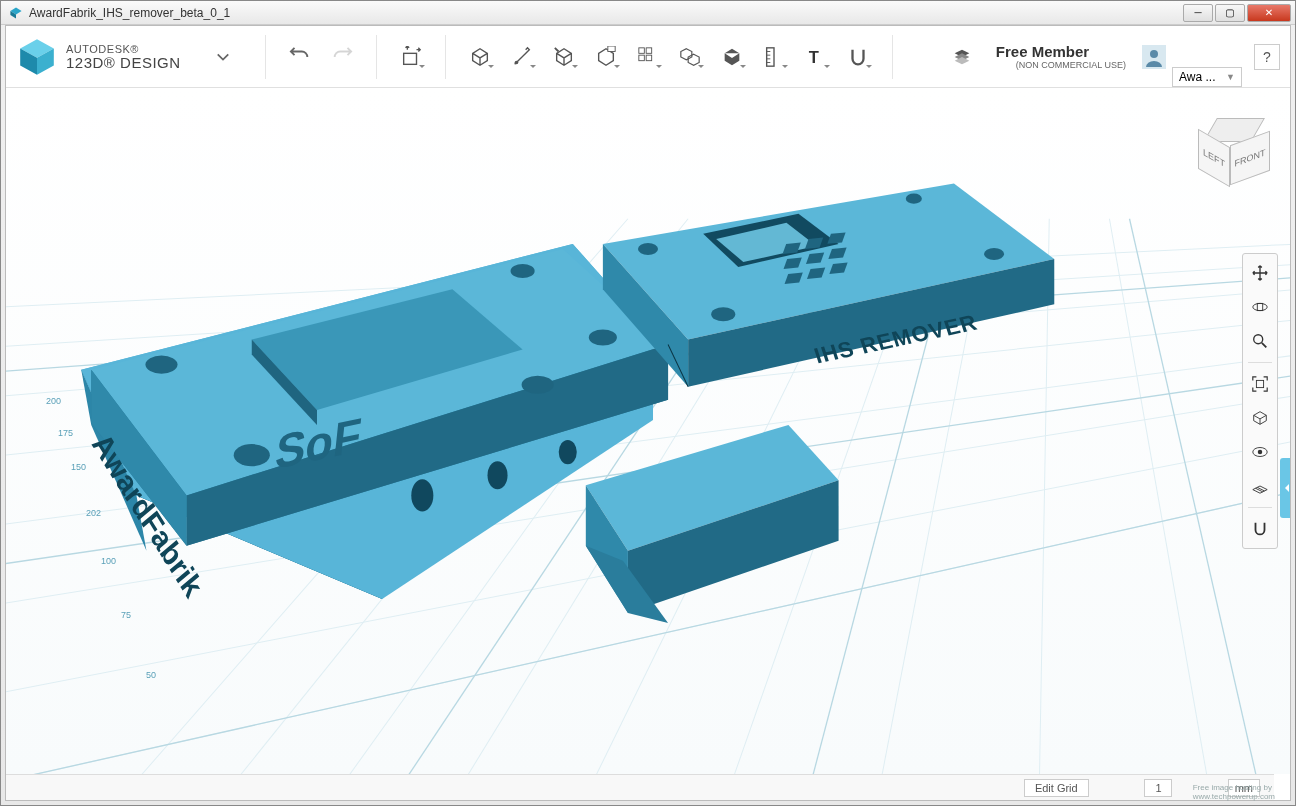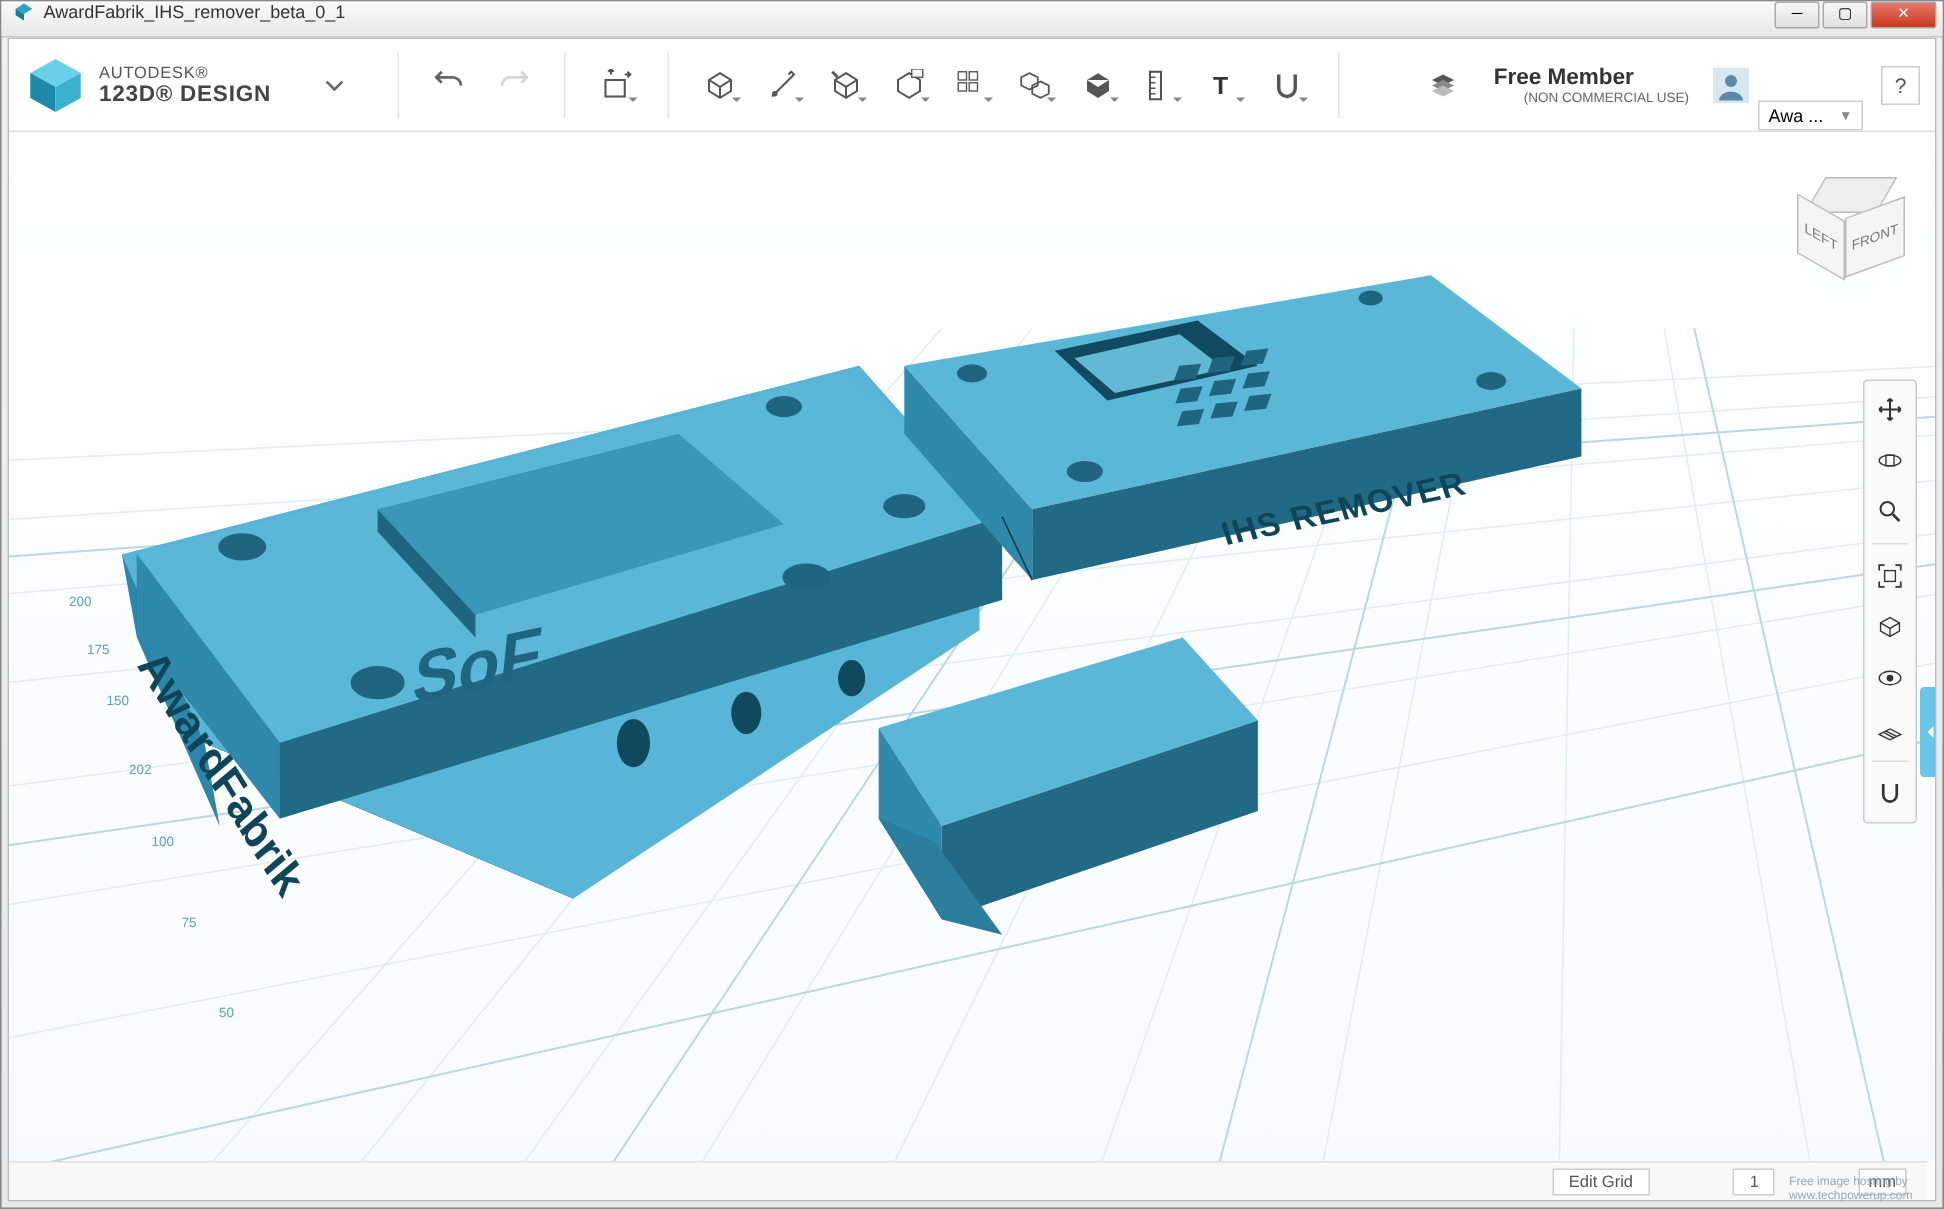"AwardFabrik_IHS_remover_beta_0_1" .title-bar { align-items: none -> center }
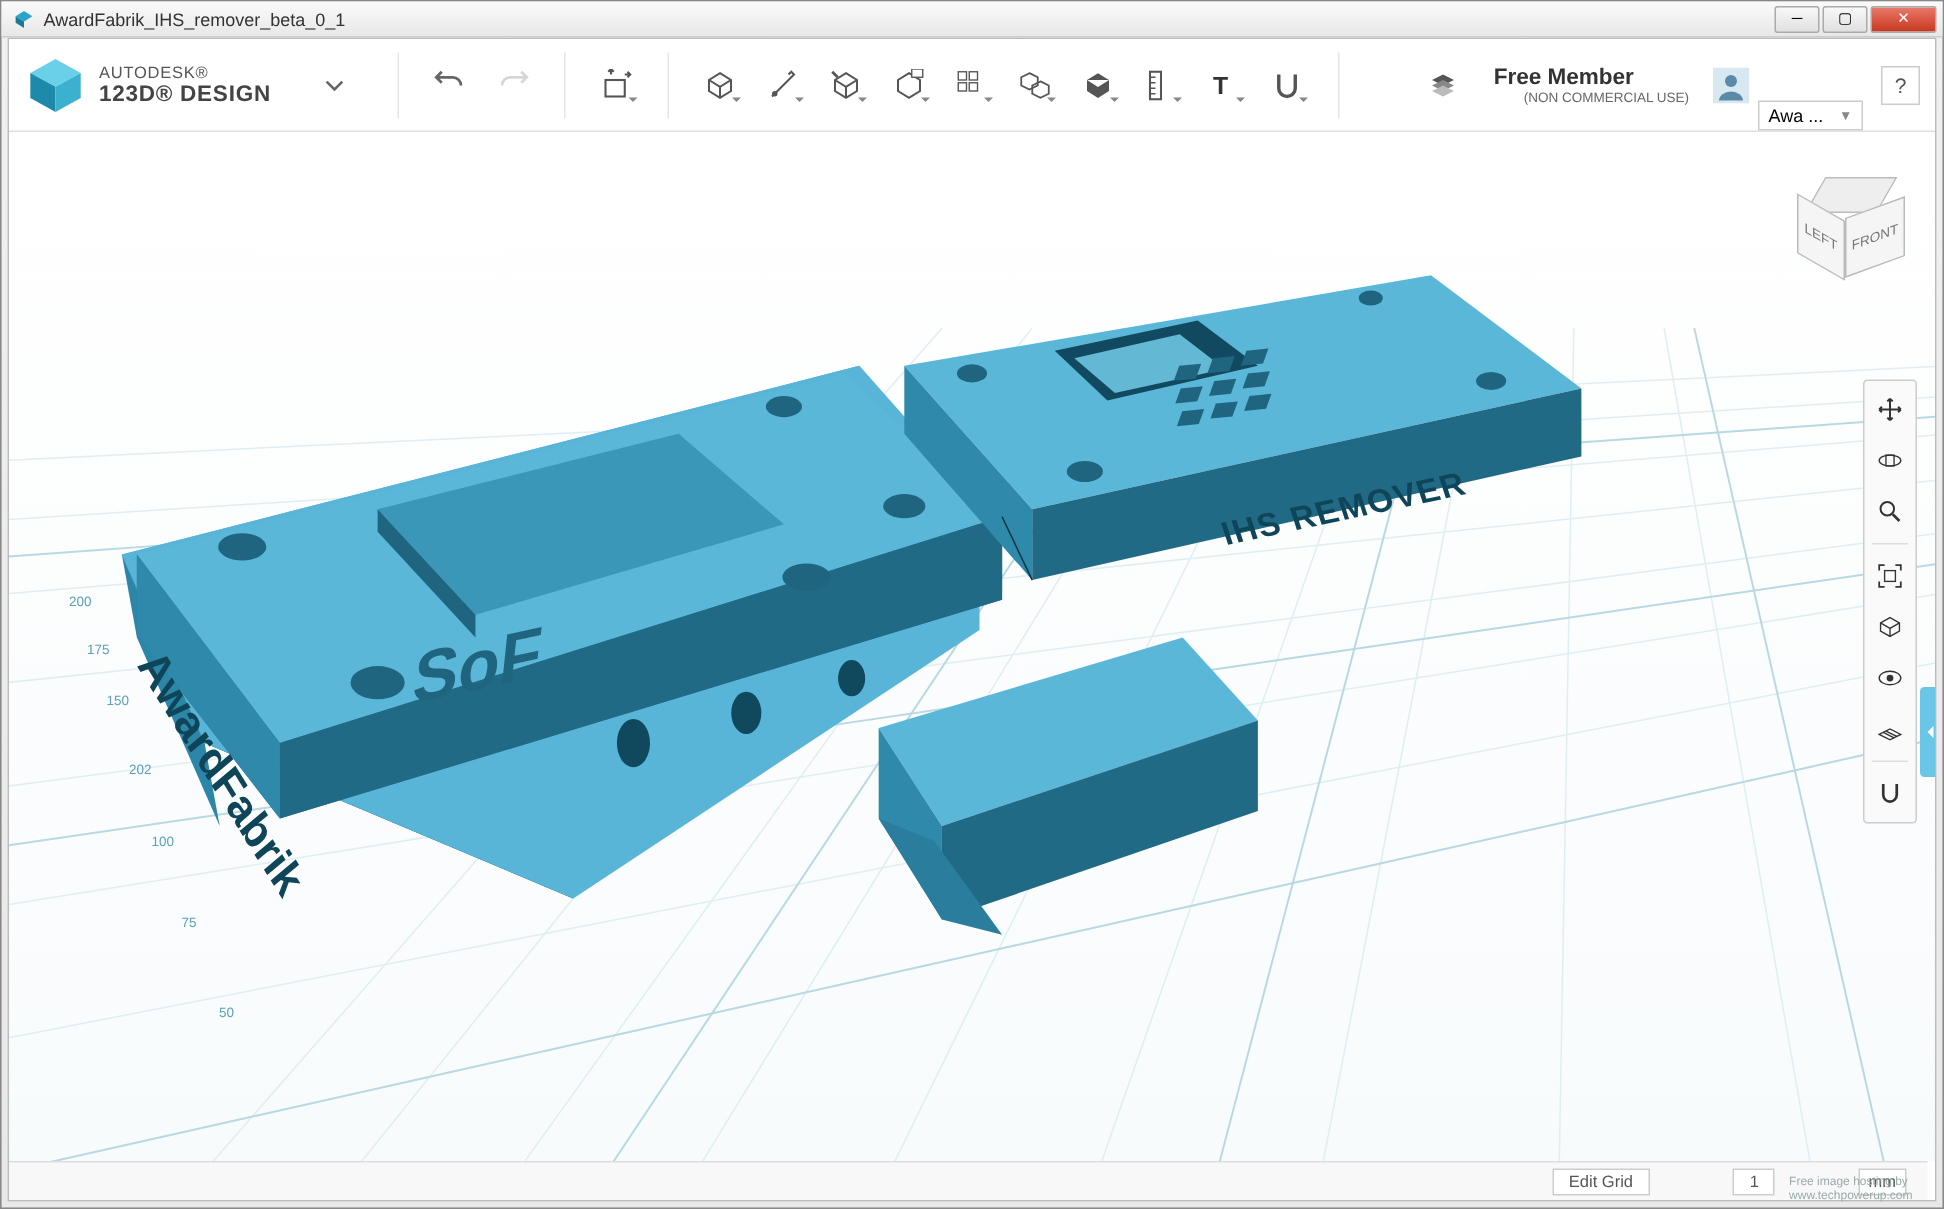"123D® DESIGN" .brand-bot { font-weight: 700 -> 400 }
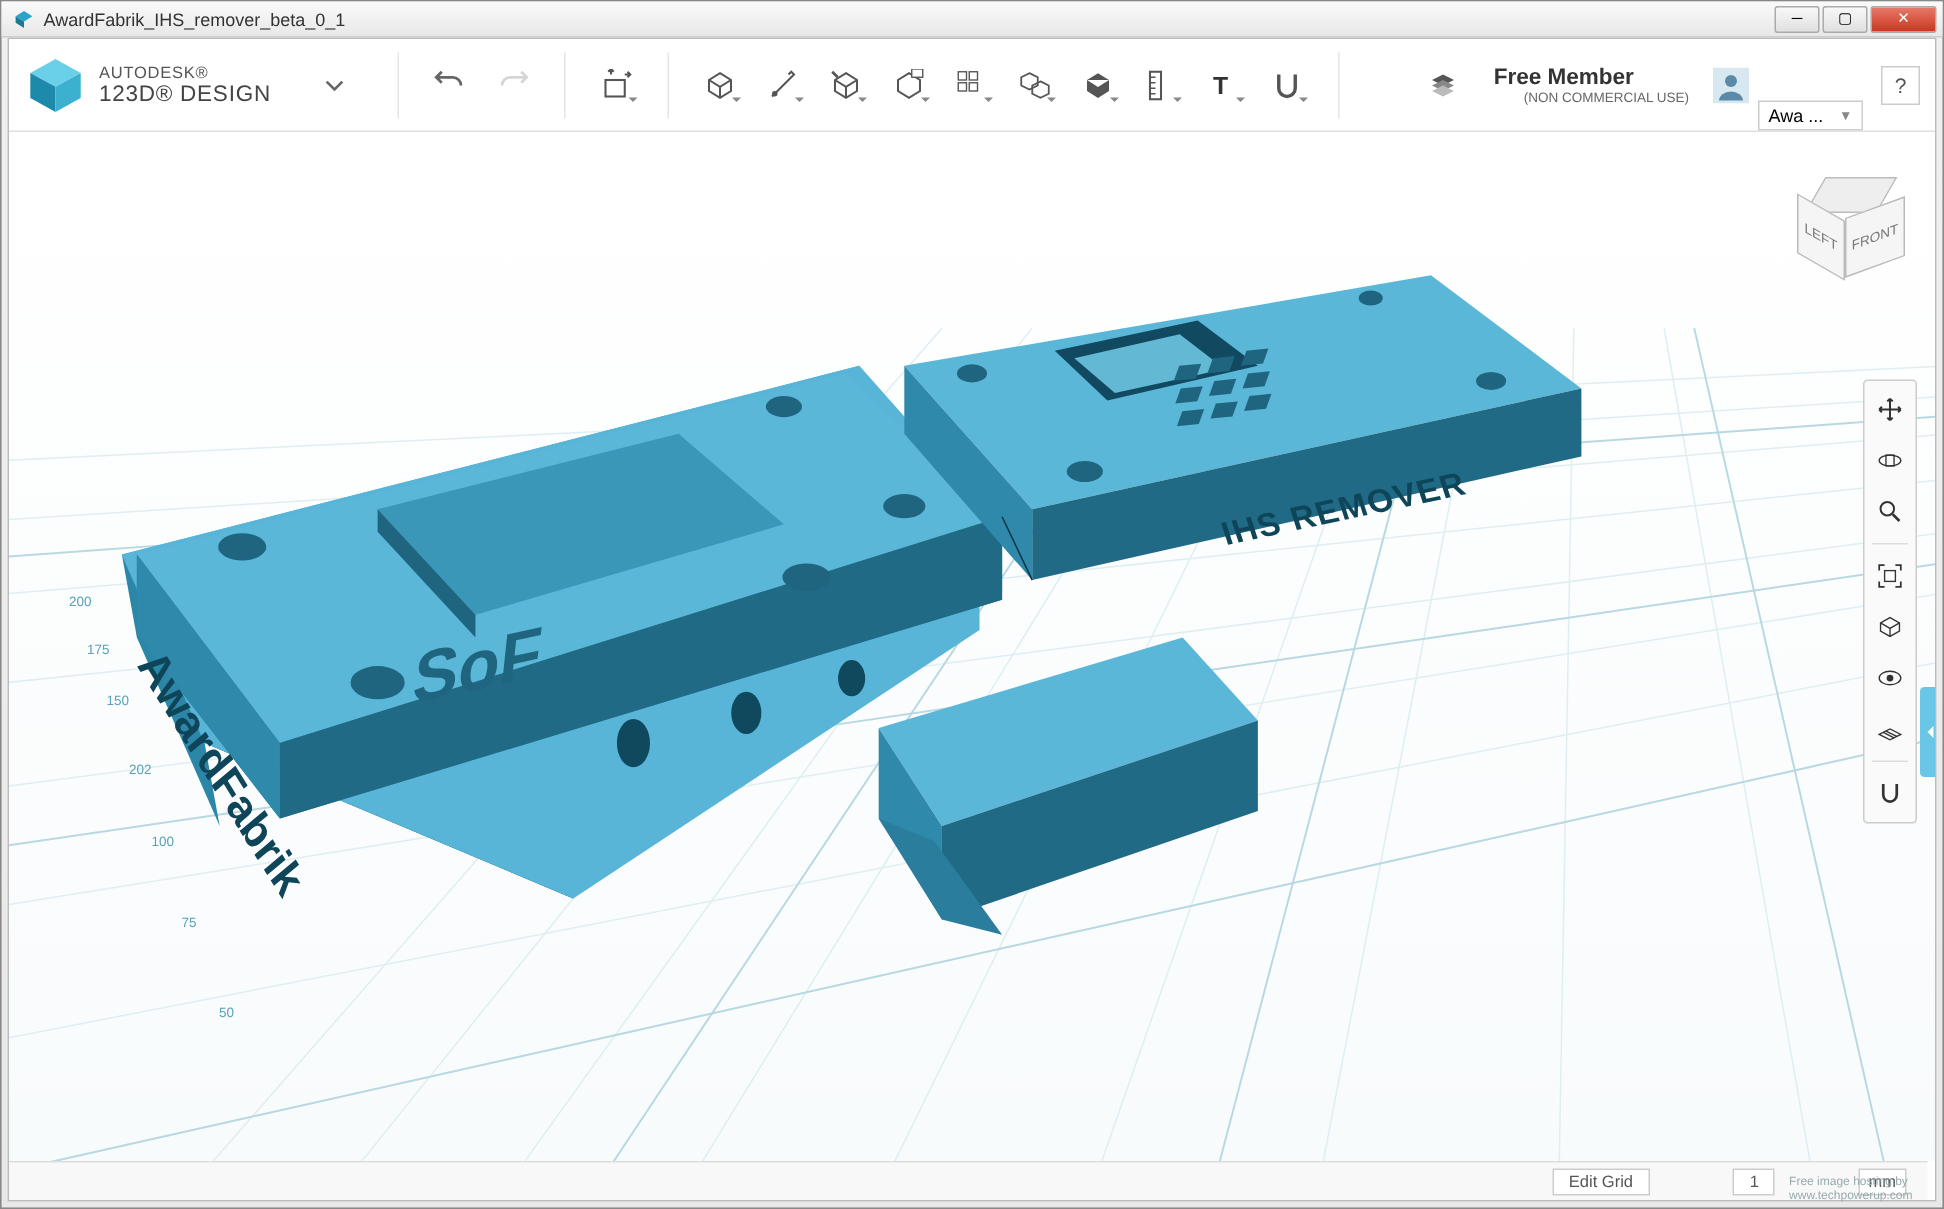"Edit Grid" .statusbar { right: 5px -> 16px }
